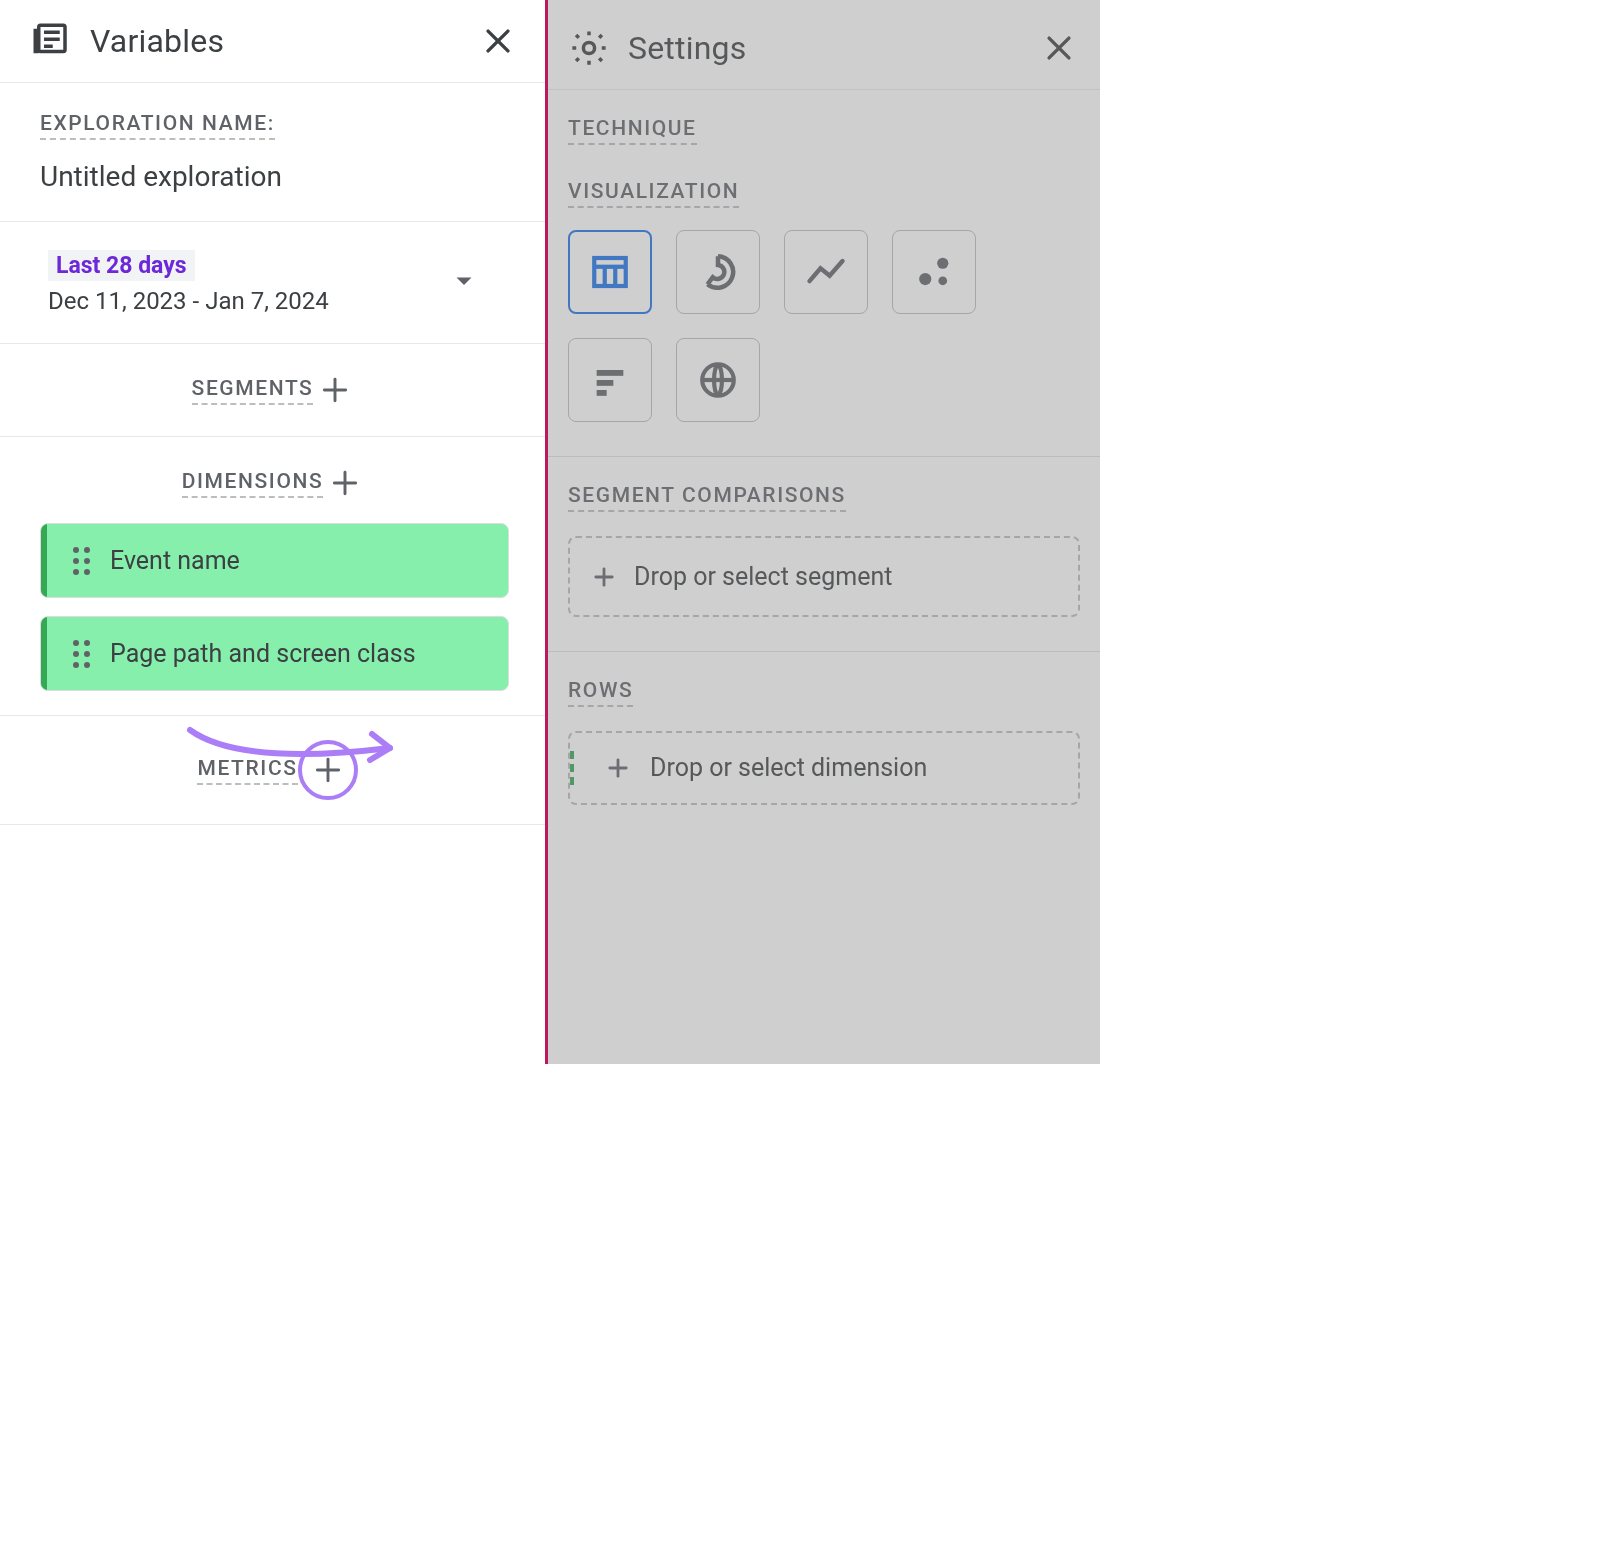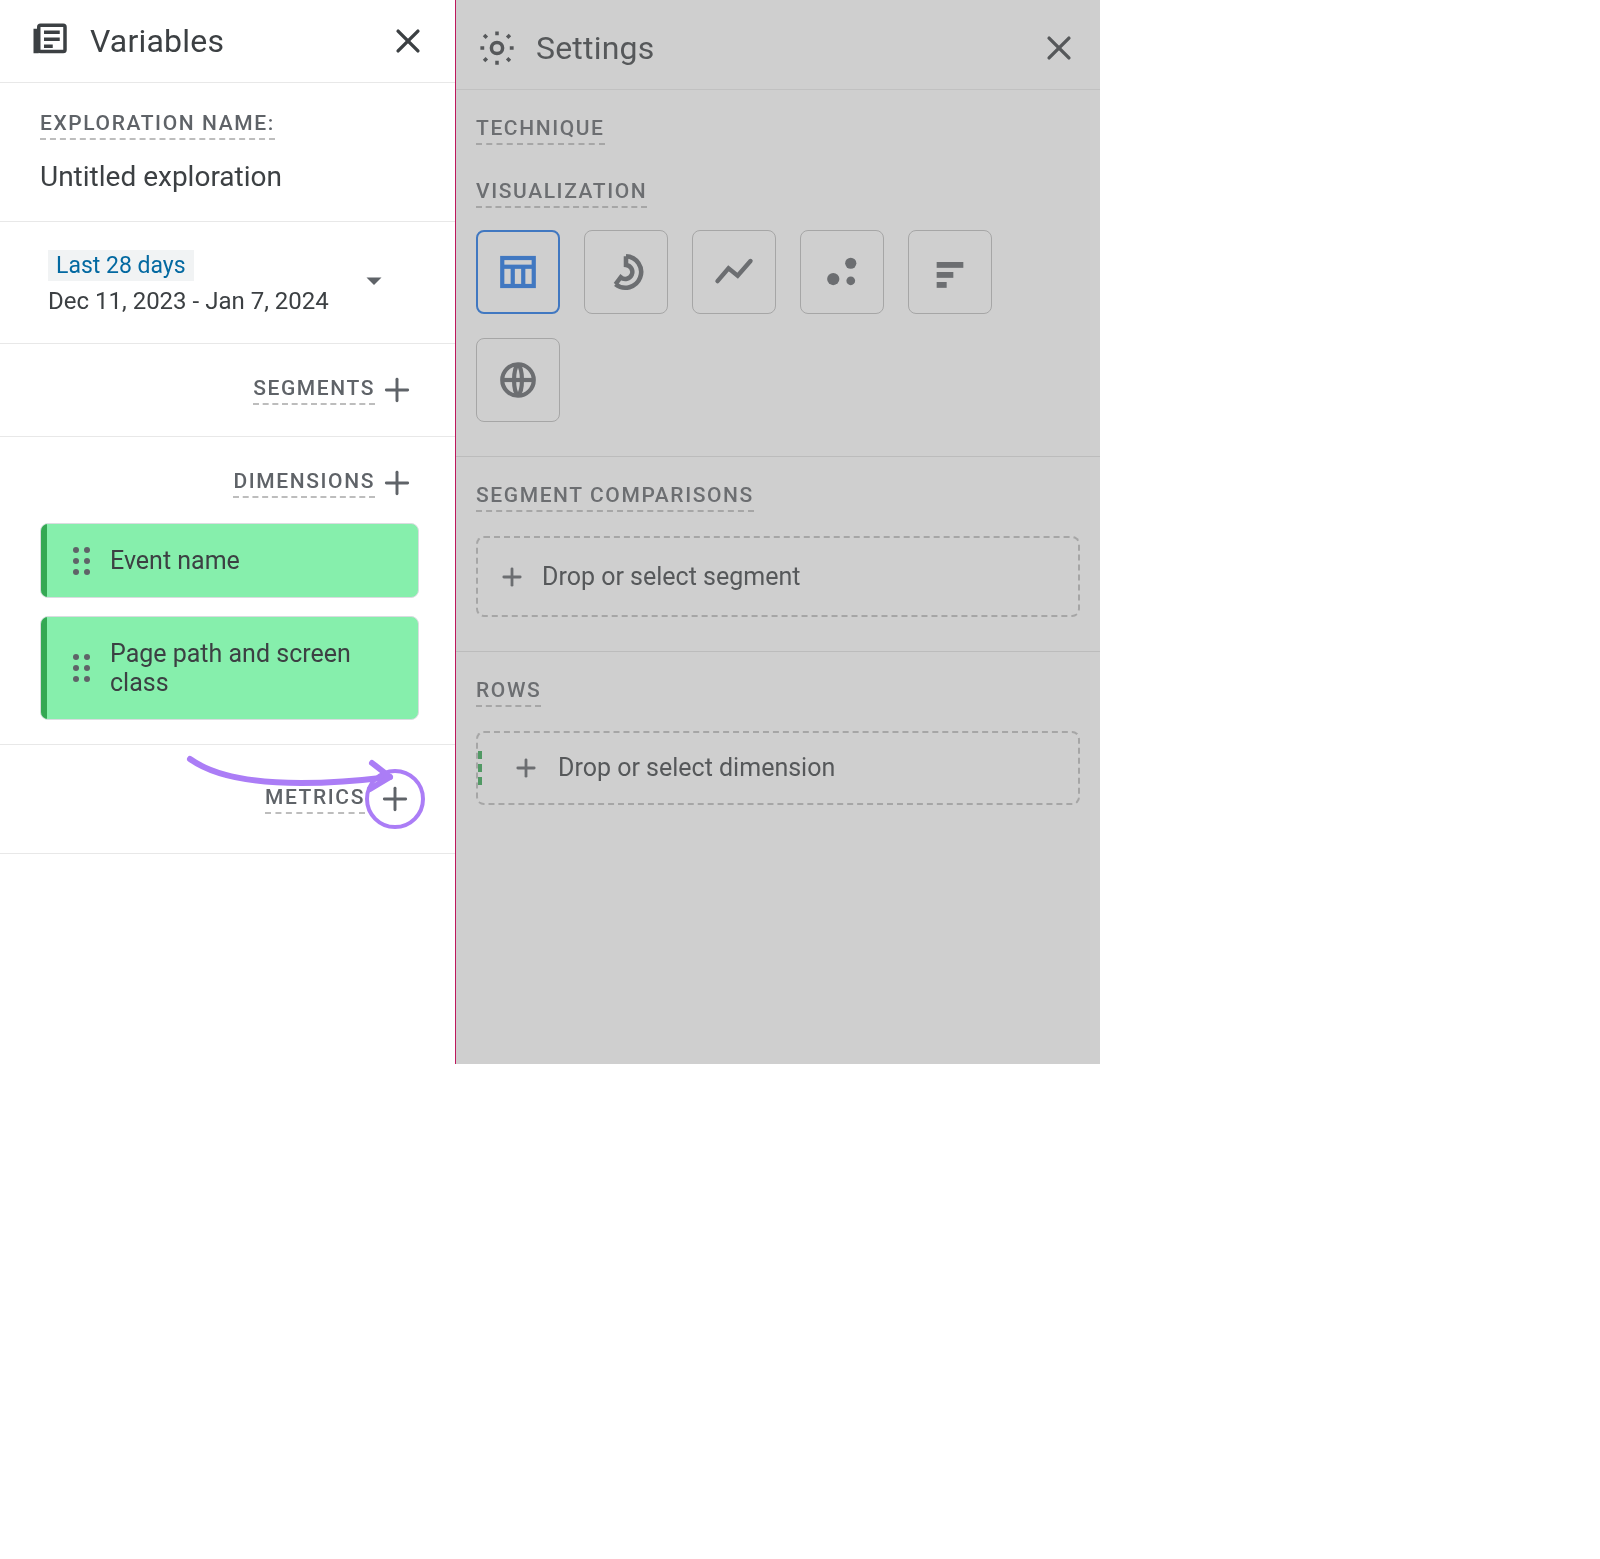"Variables" .variables-panel { border-right: 1px solid #be185d -> 3px solid #be185d; width: 456px -> 548px }
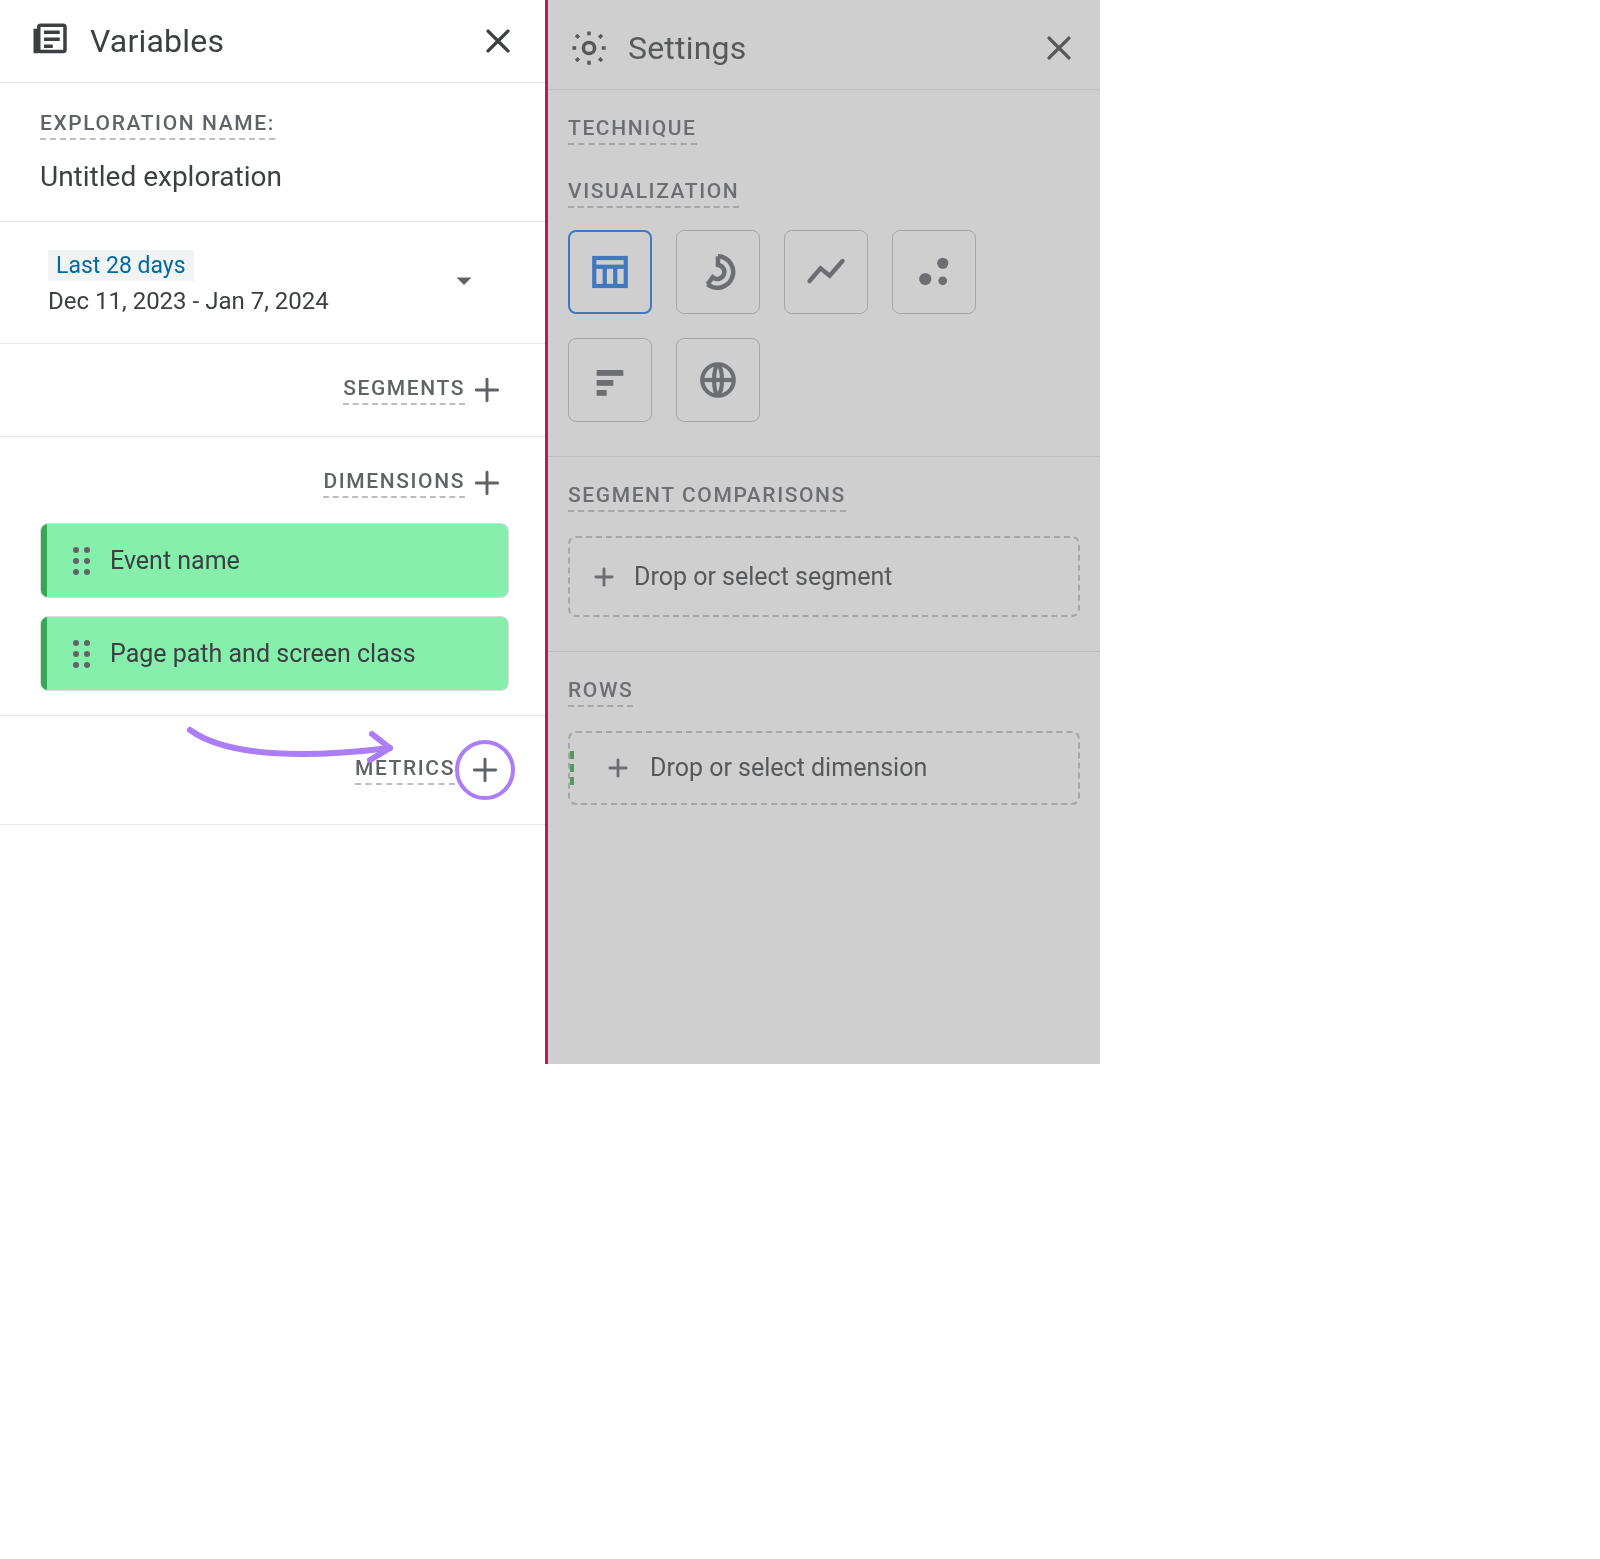"Last 28 days" .date-preset { color: #0369a1 -> #6d28d9; font-weight: none -> bold }
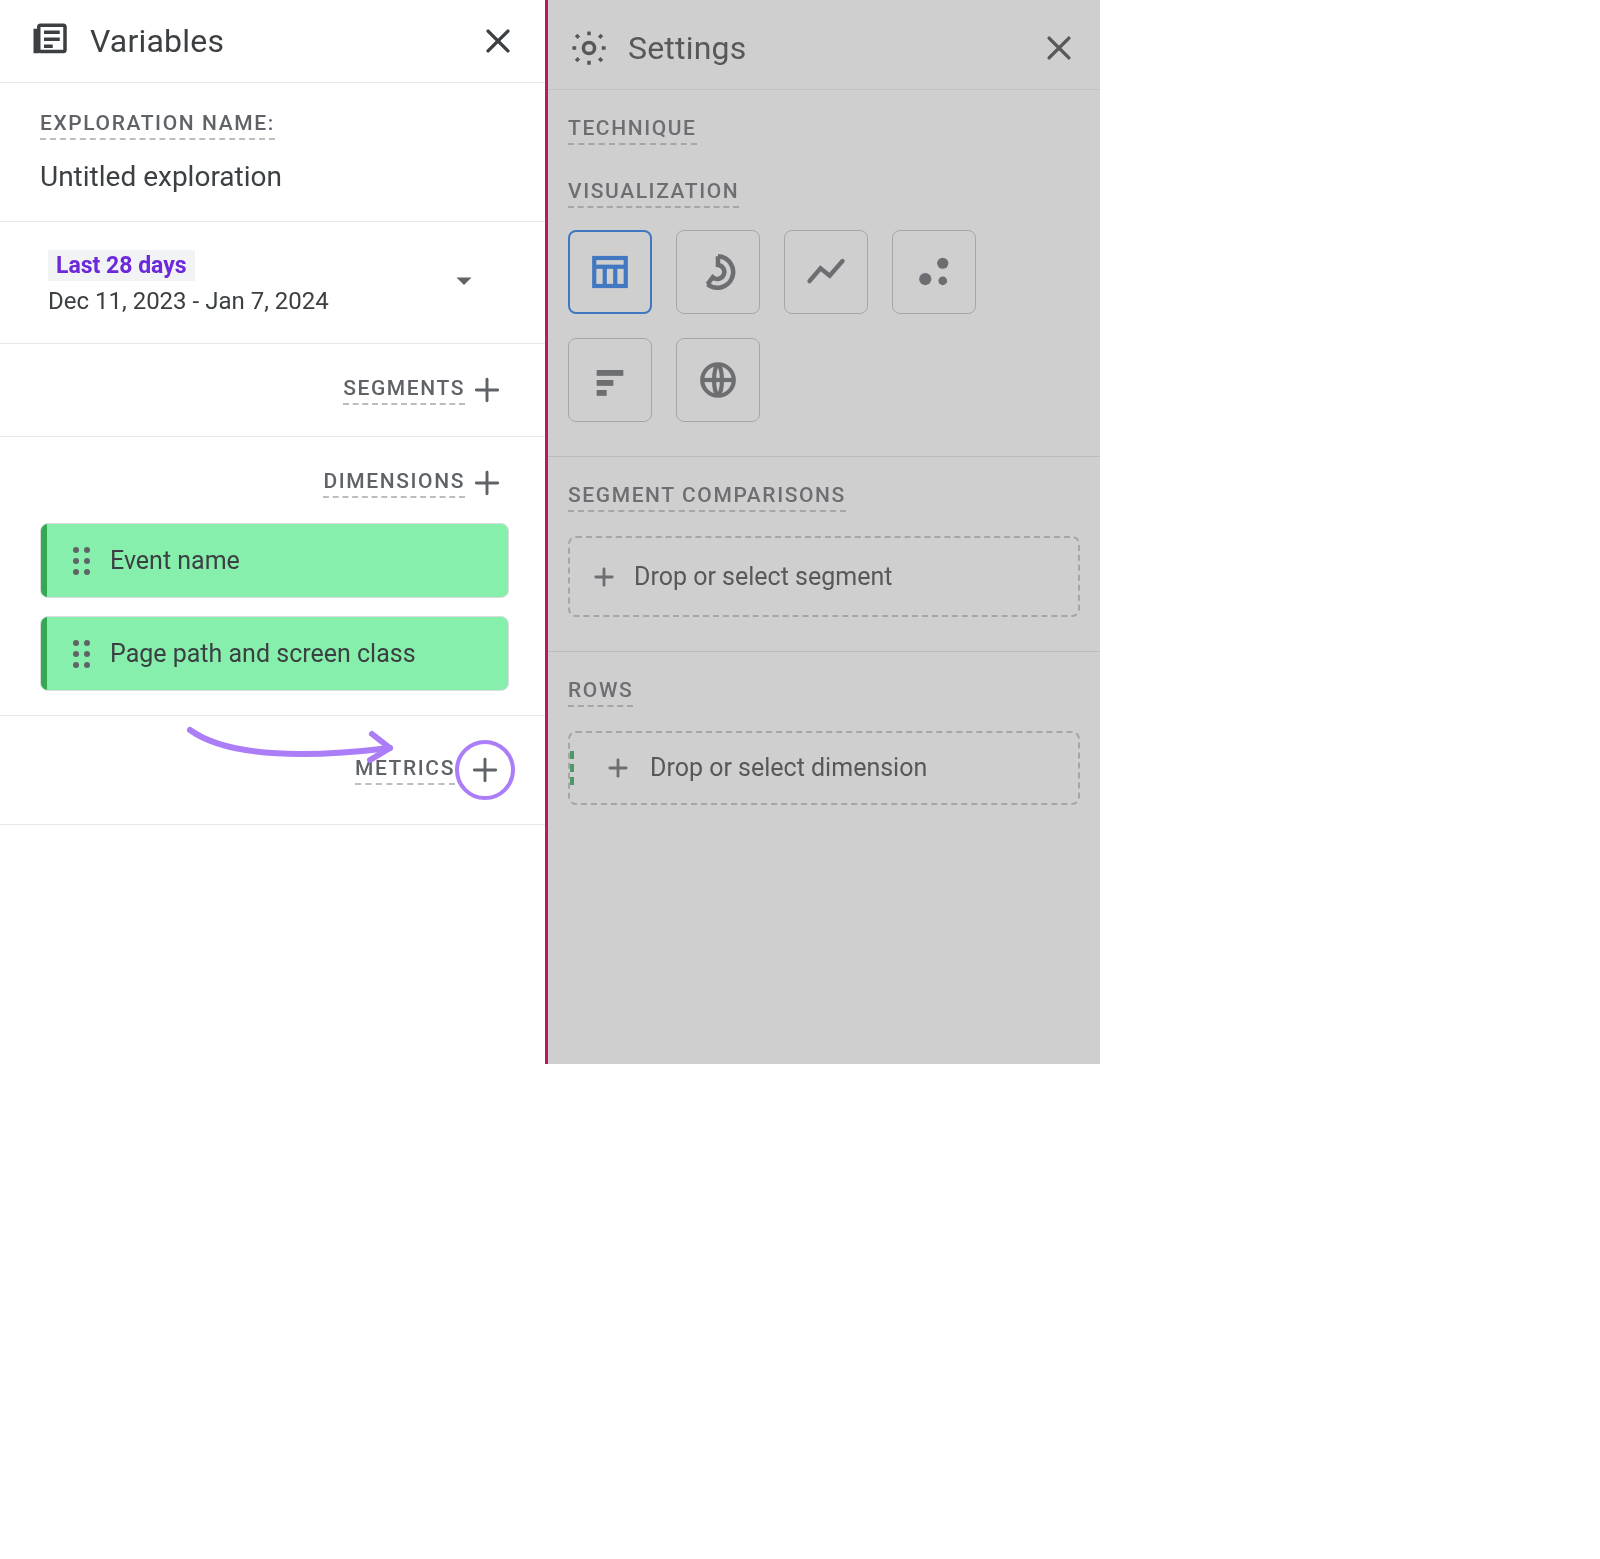"SEGMENTS" .list-header { justify-content: flex-end -> center }
